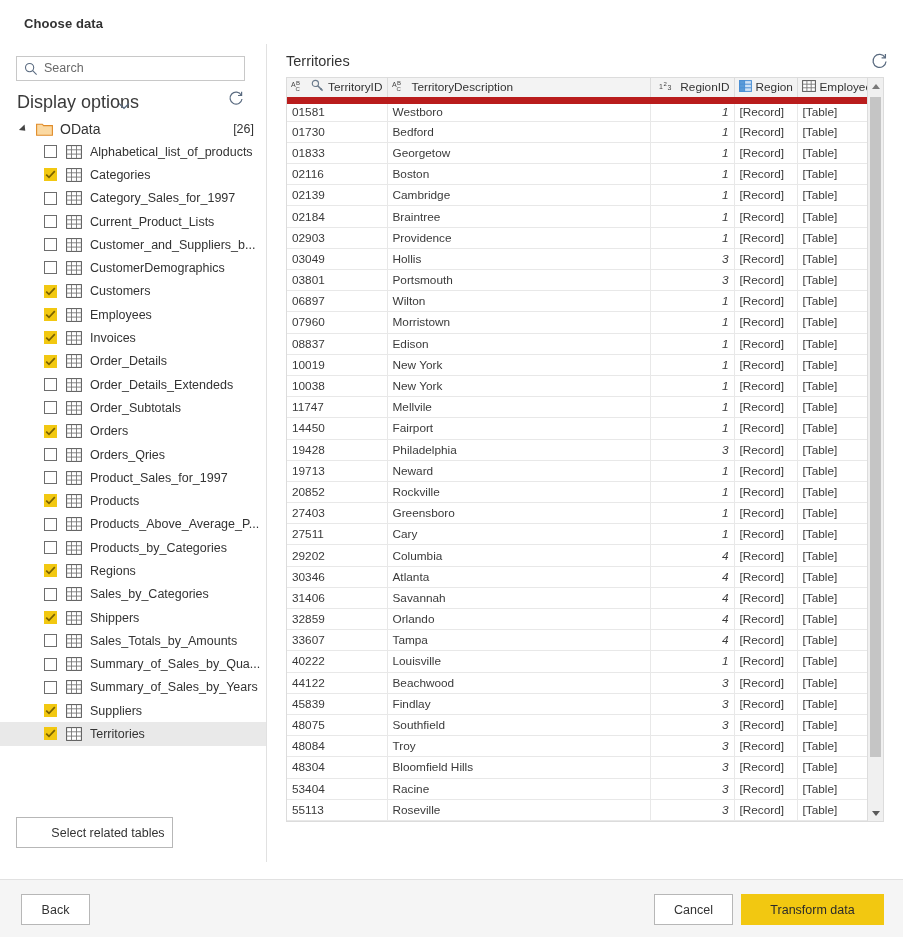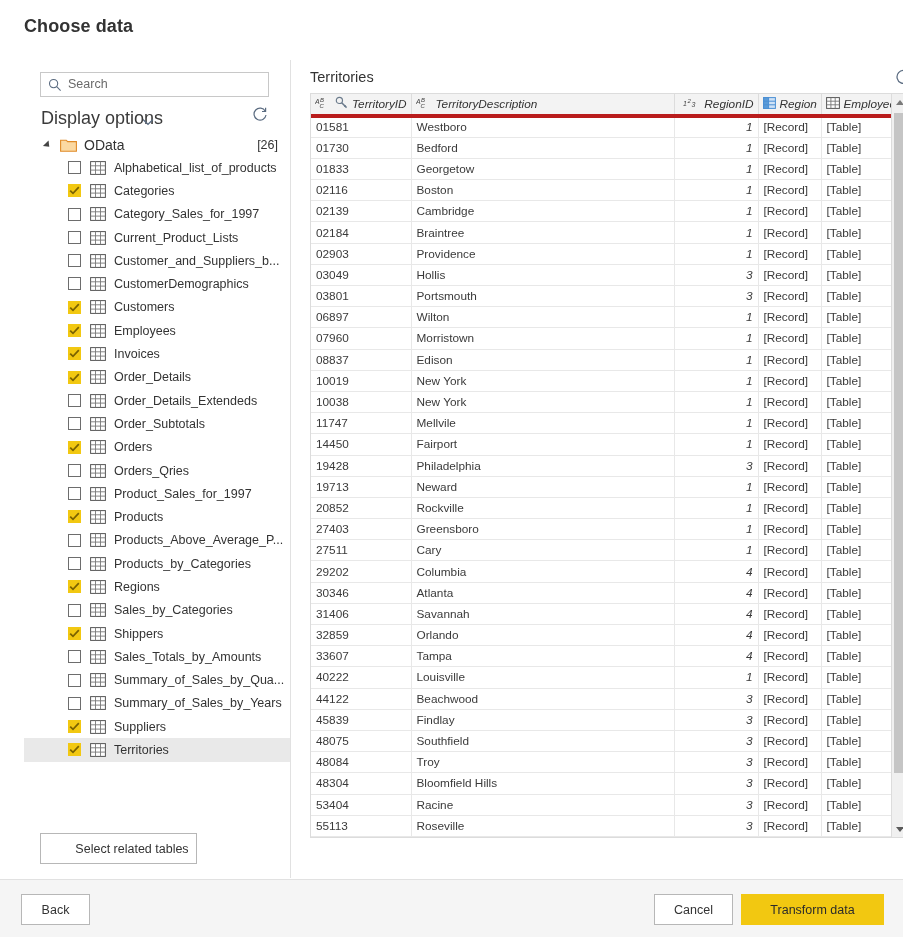"Choose data" .dlg-title { font-size: 18px -> 13px }
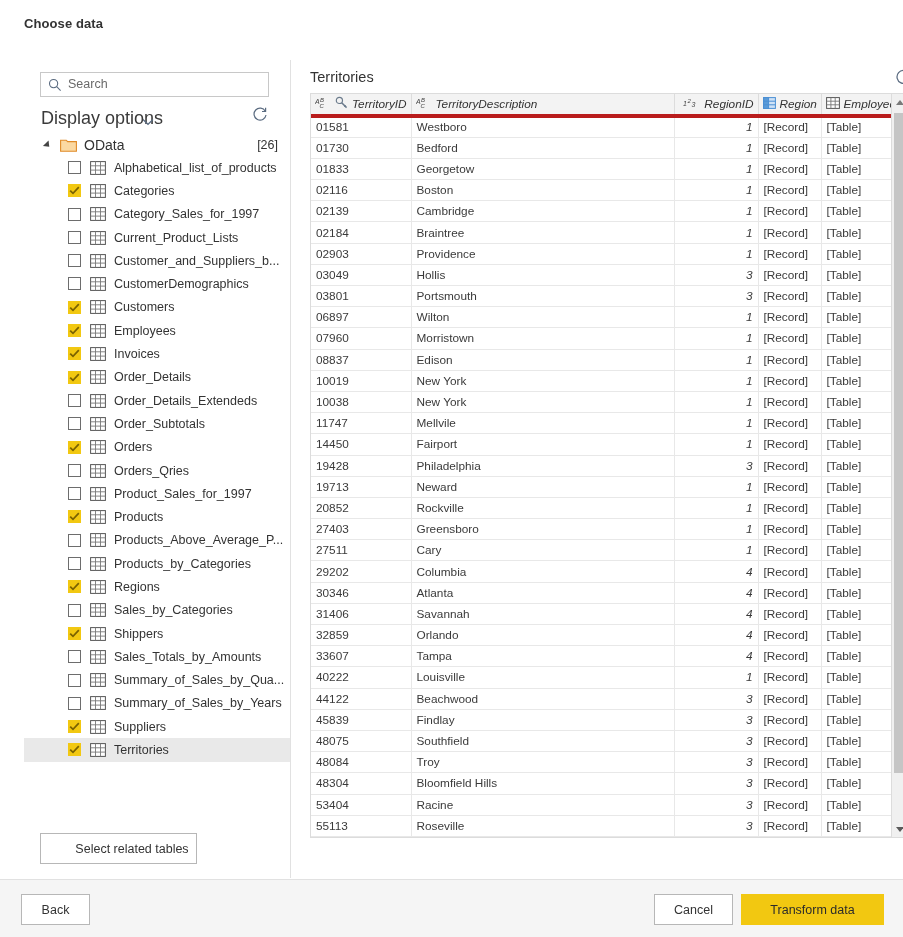"Search" .body-area { margin-left: 24px -> none; top: 60px -> 44px }
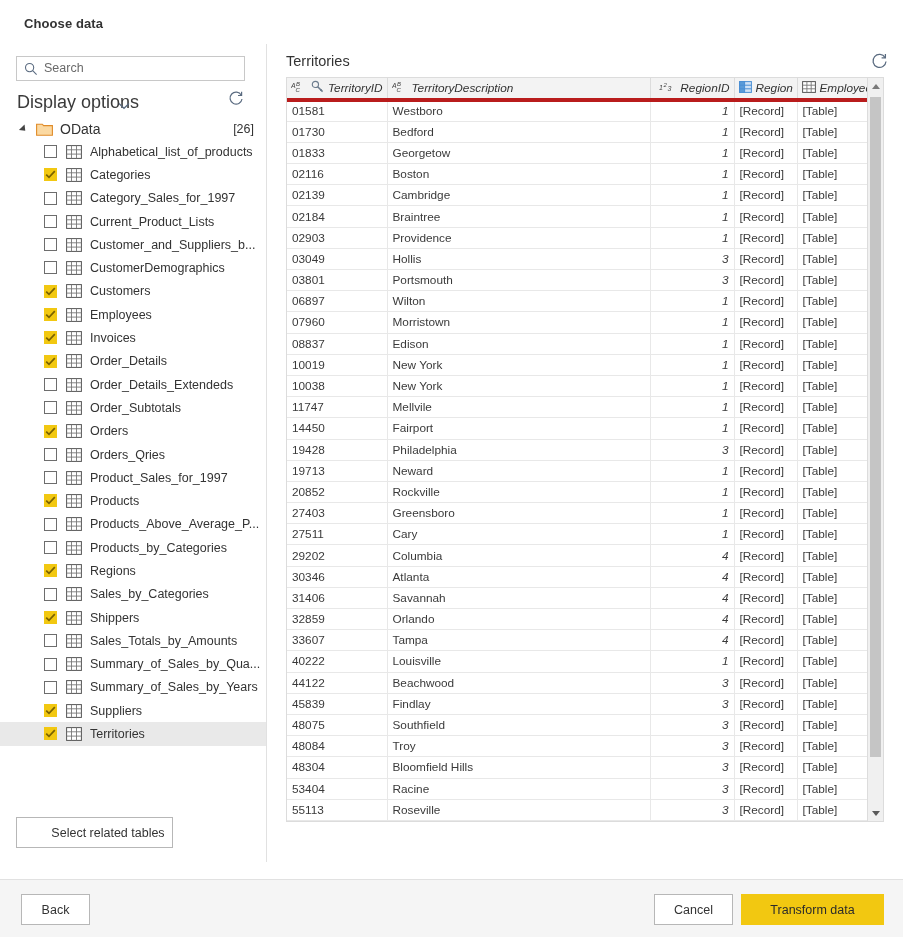"TerritoryID" table.grid th { border-bottom: 4px solid #b91c1c -> 7px solid #b91c1c; font-style: italic -> none }
